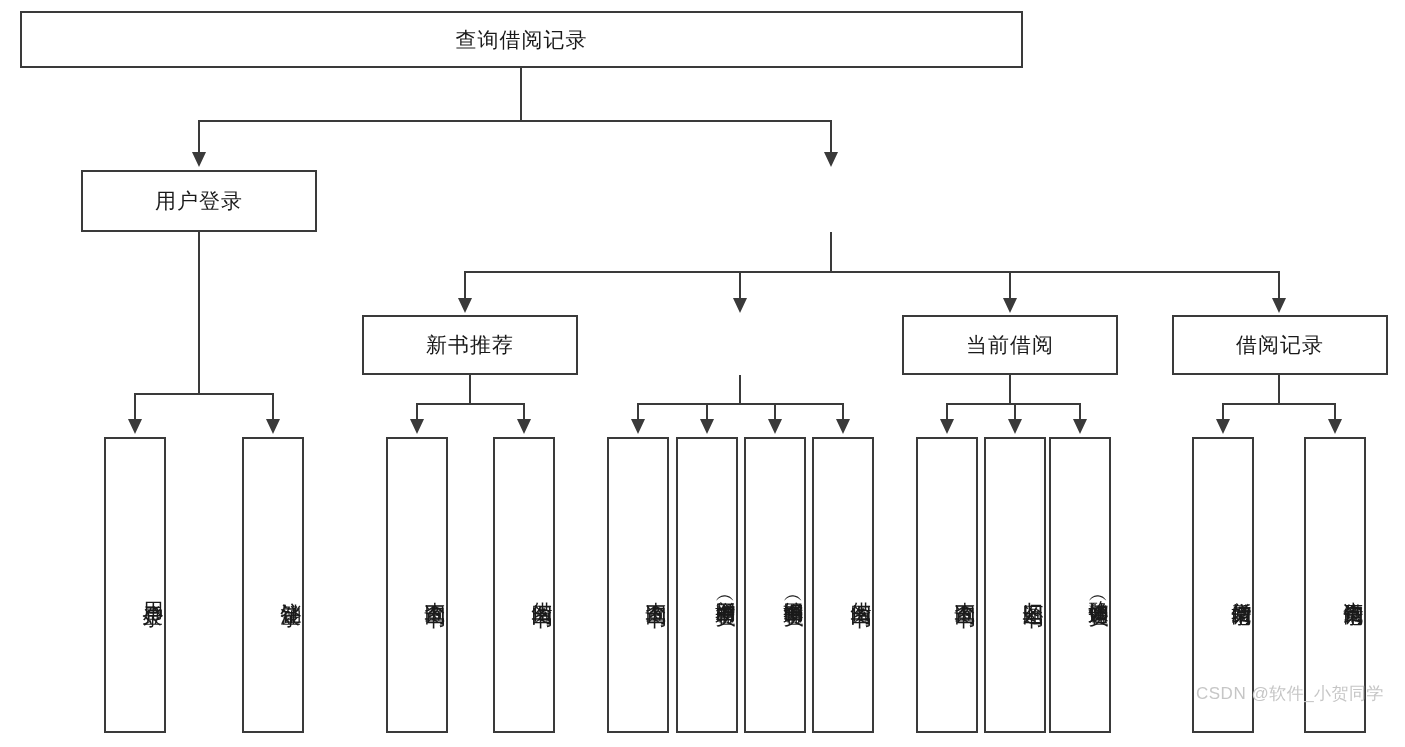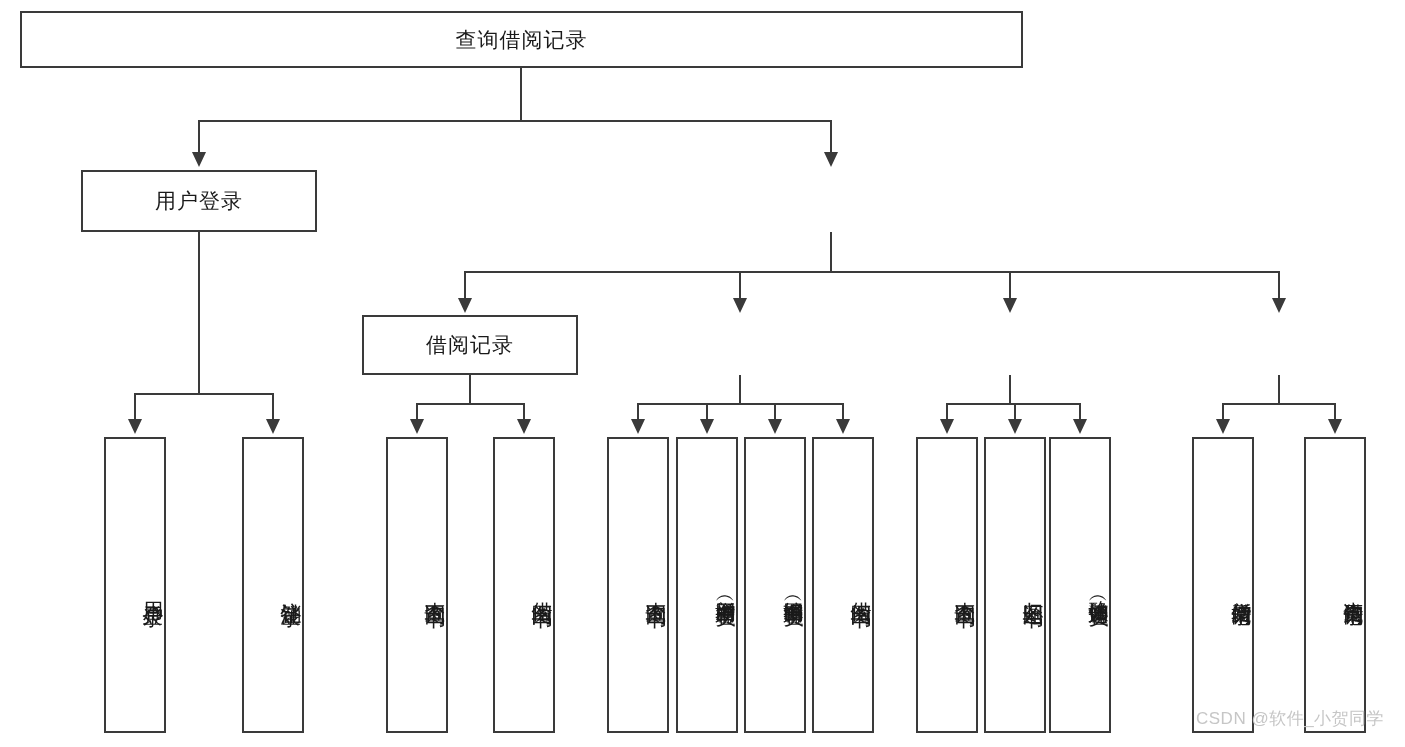"借阅记录" span { text: 借阅记录 -> 新书推荐 }
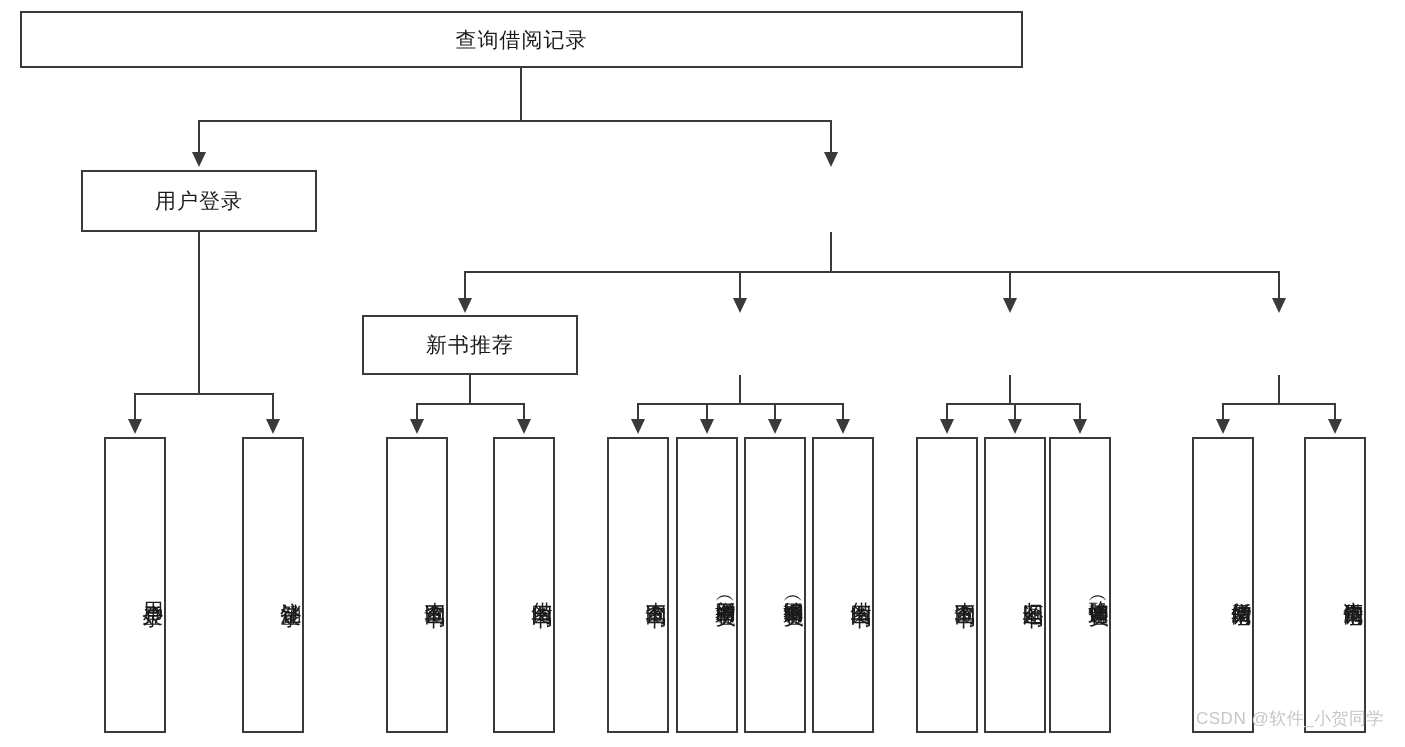"当前借阅" div.node { html: none -> <div> <span>当前借阅</span> </div> }
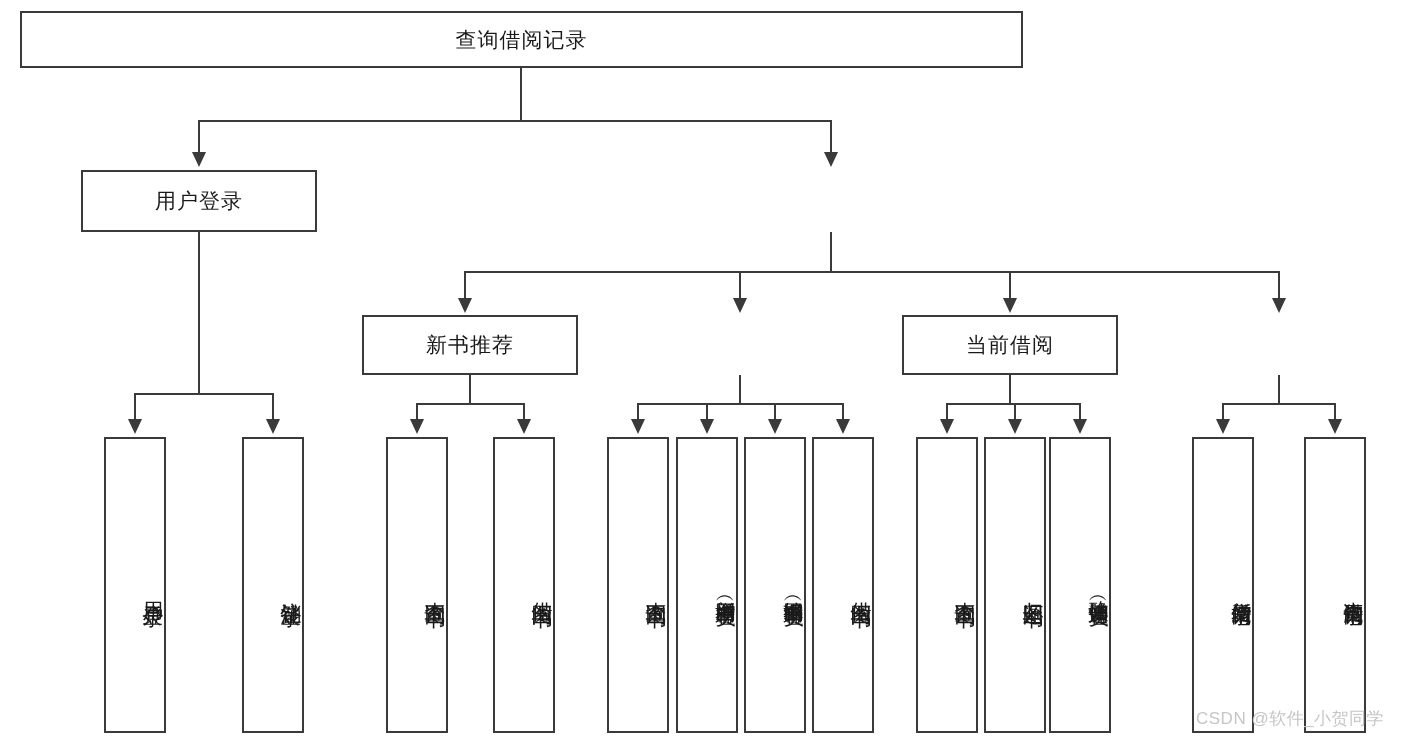"借阅记录" div.node { html: none -> <div> <span>借阅记录</span> </div> }
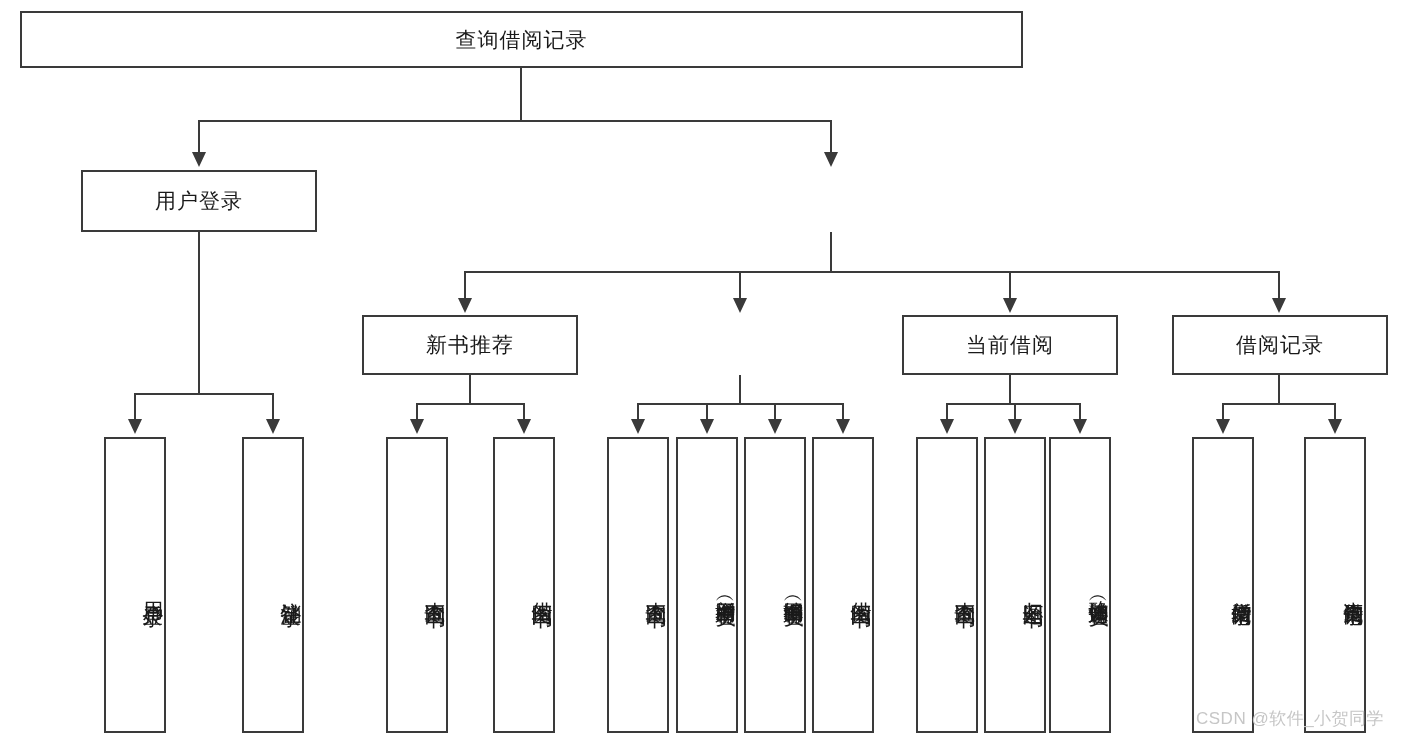"CSDN @软件_小贺同学" div { top: 707px -> 682px }
